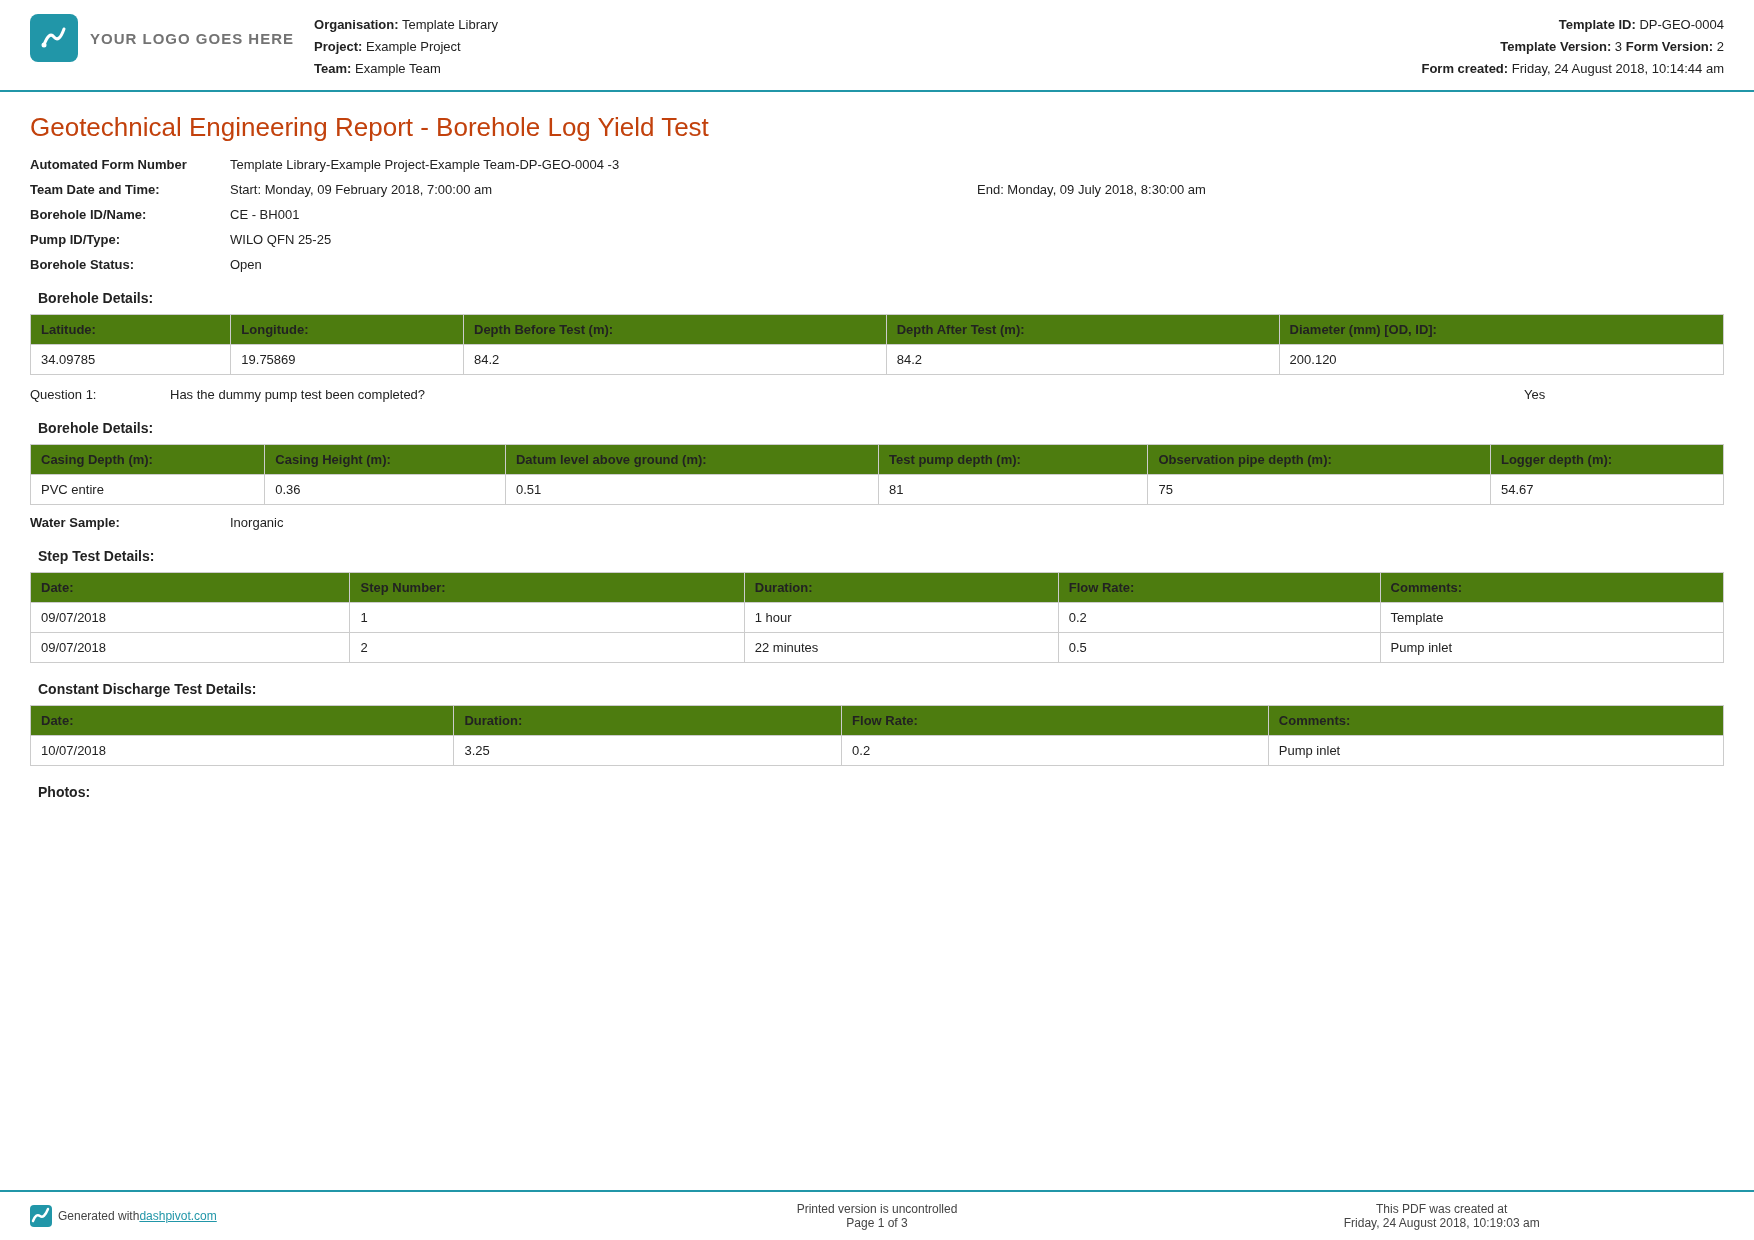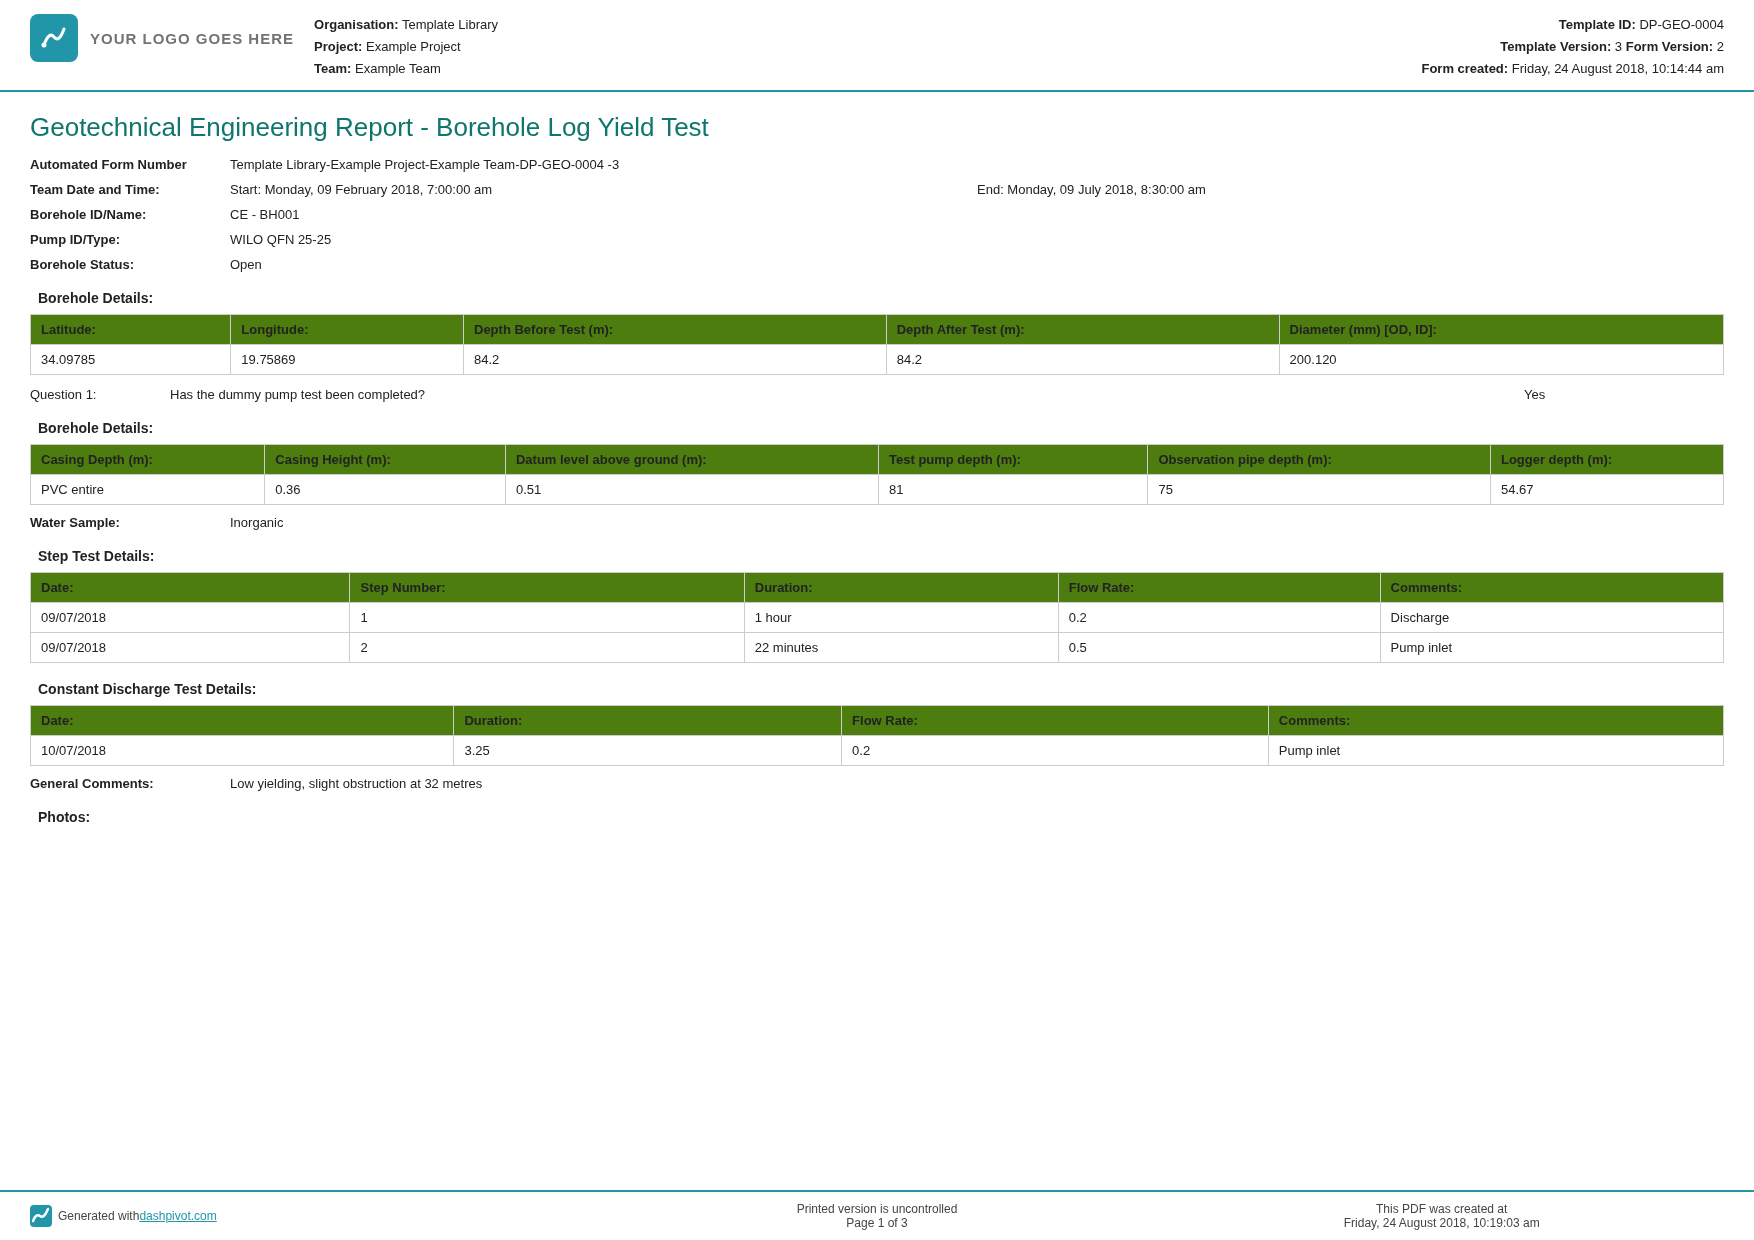"Geotechnical Engineering Report -" .report-title { color: #0f766e -> #c2410c }
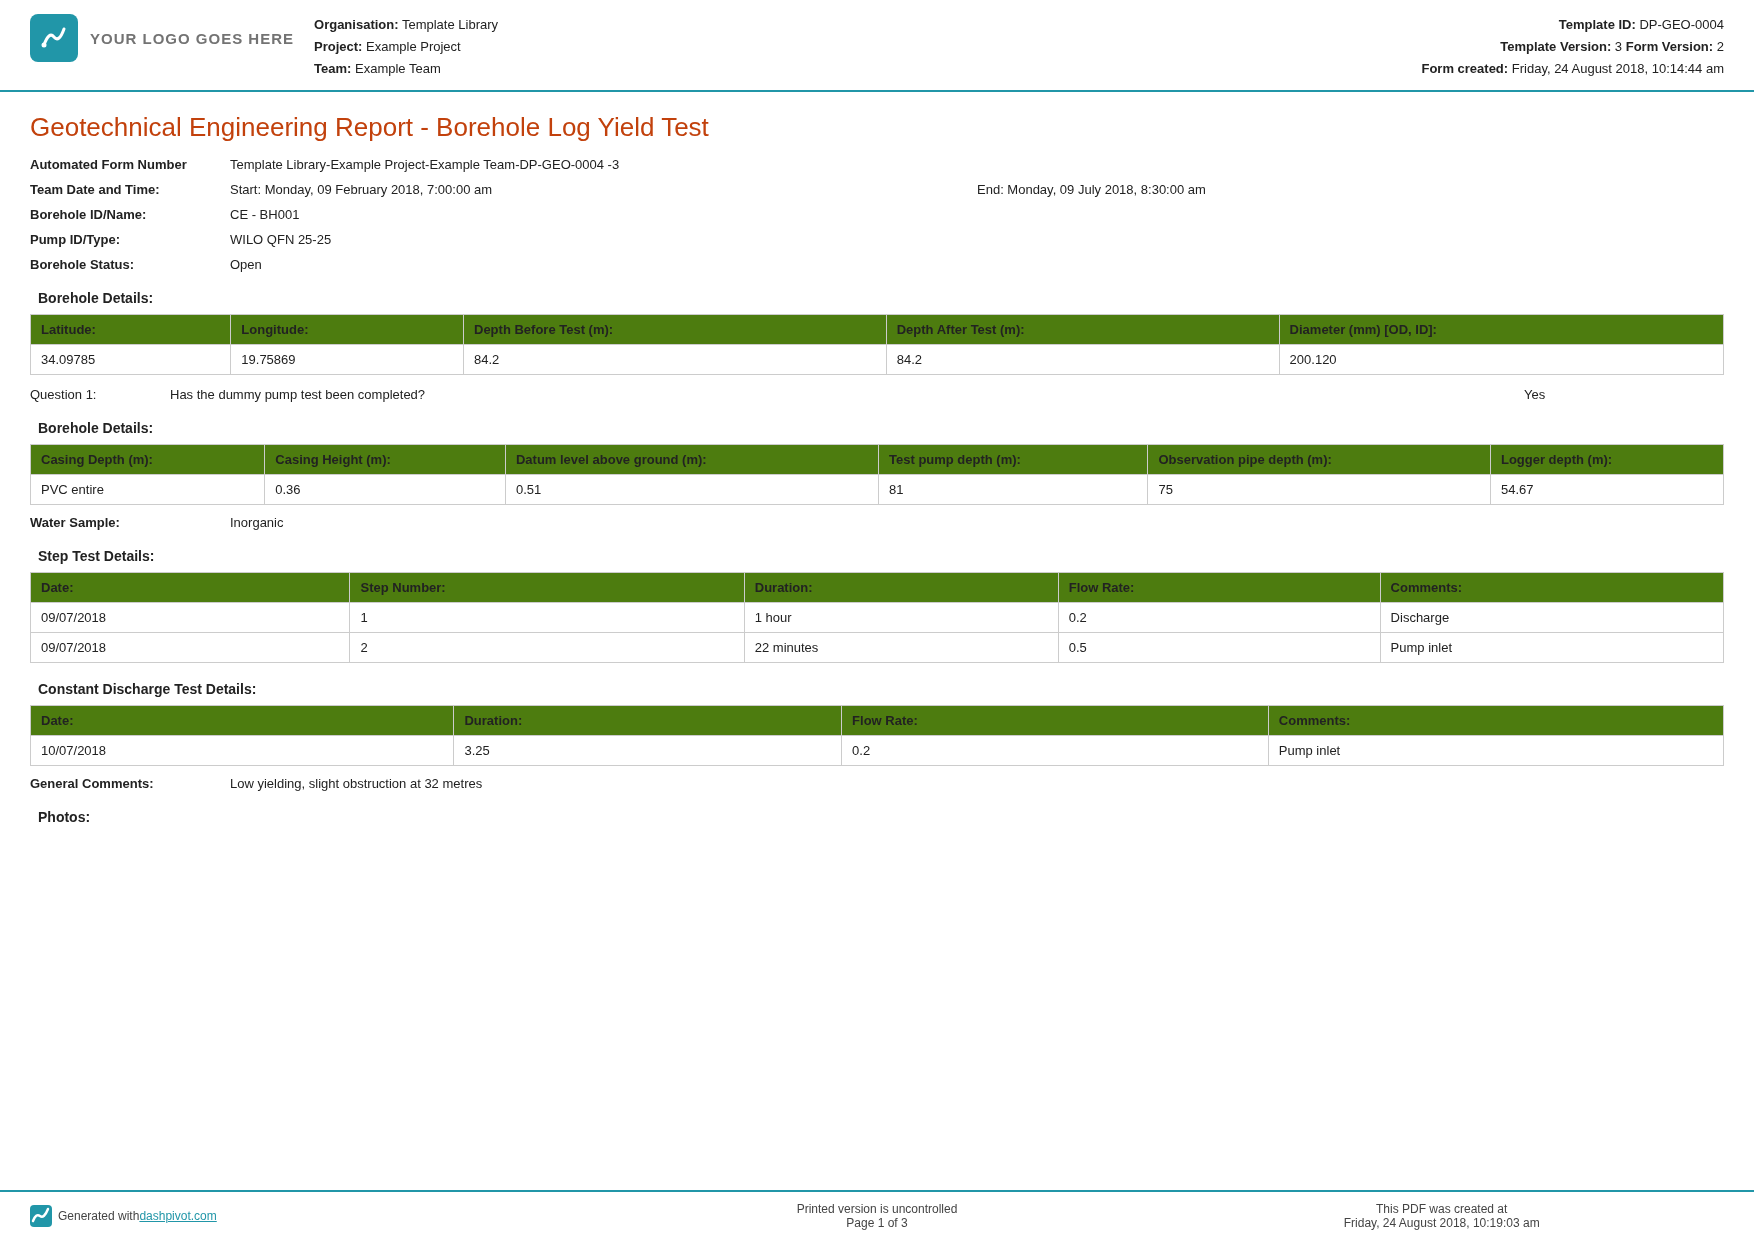"Discharge" td { text: Discharge -> Template }
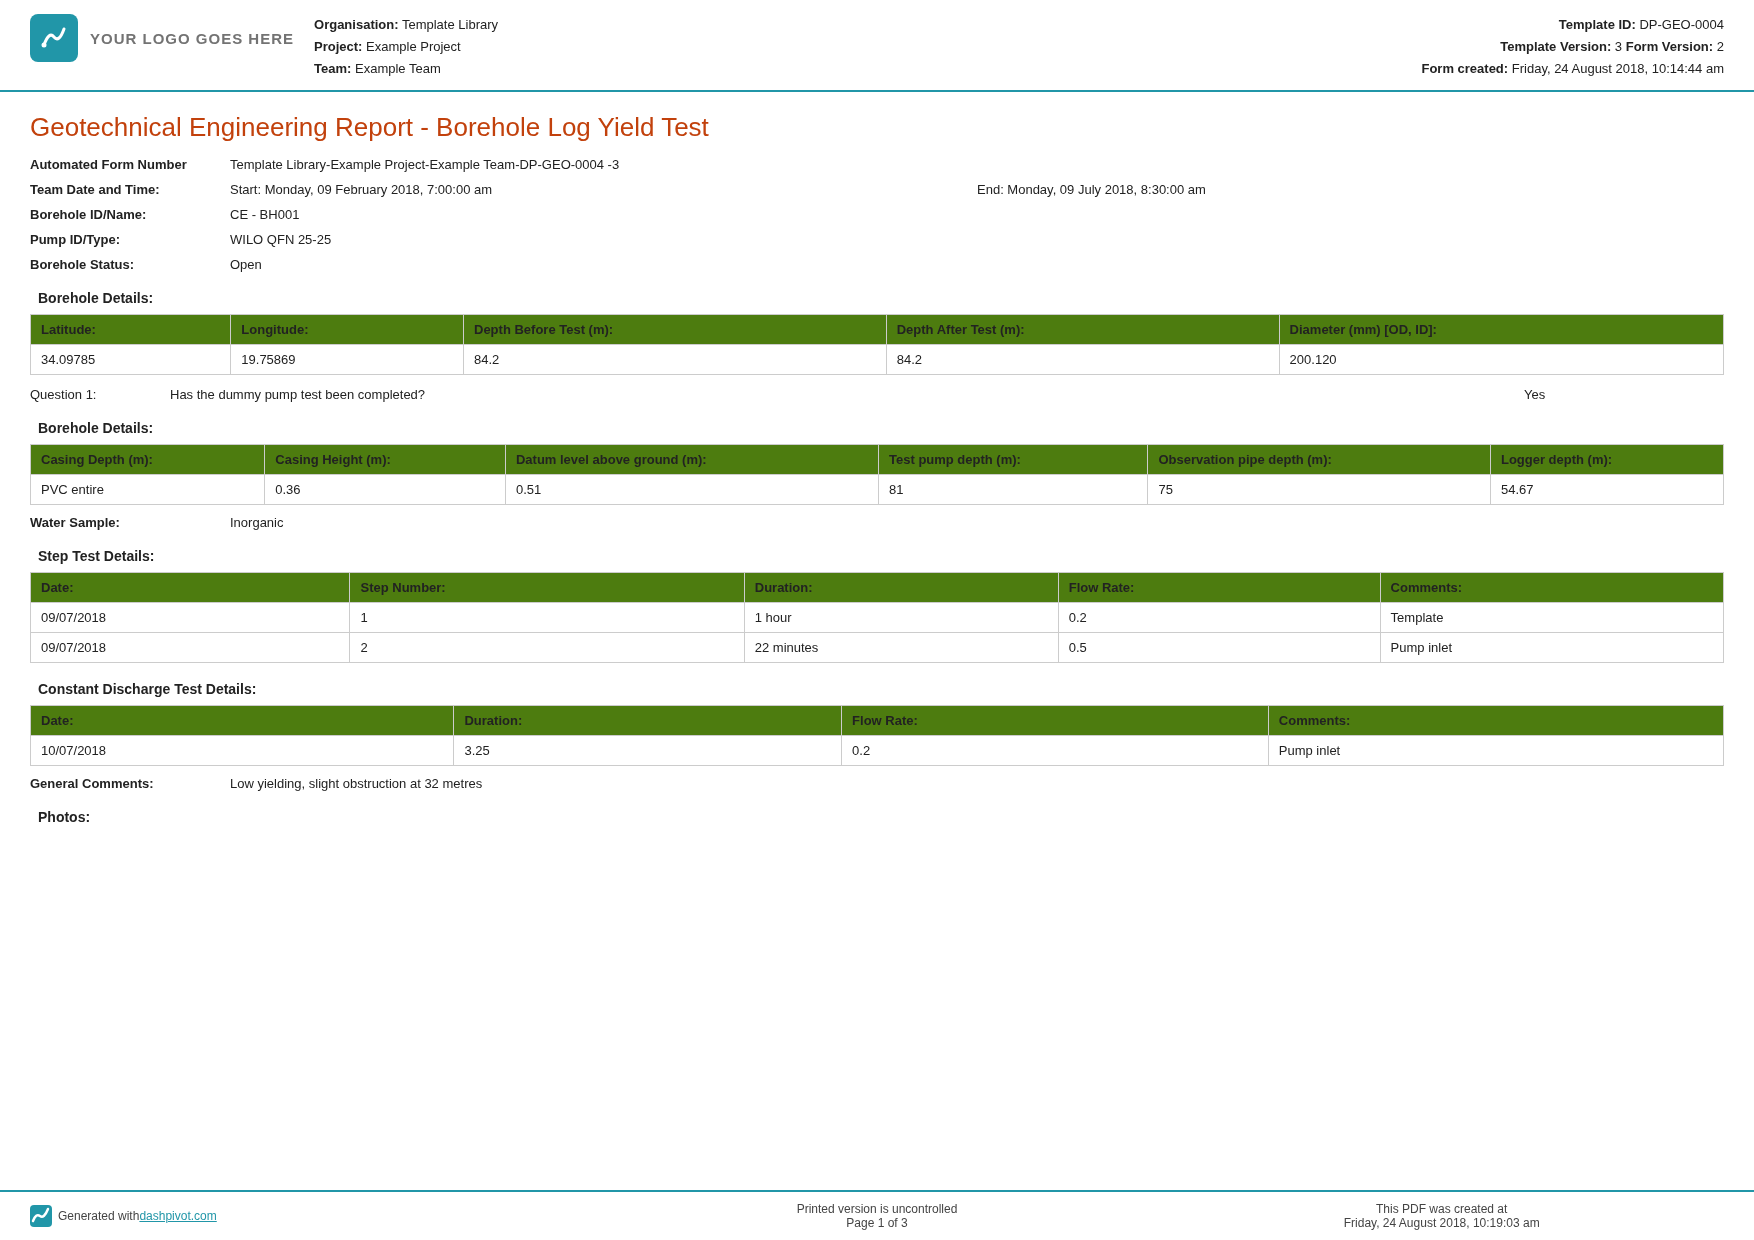"General Comments:" div.field-row { html: <div> <span>General Comments:</span> <span>Low yielding, slight obstruction at 32 metres</span> </div> -> none }
